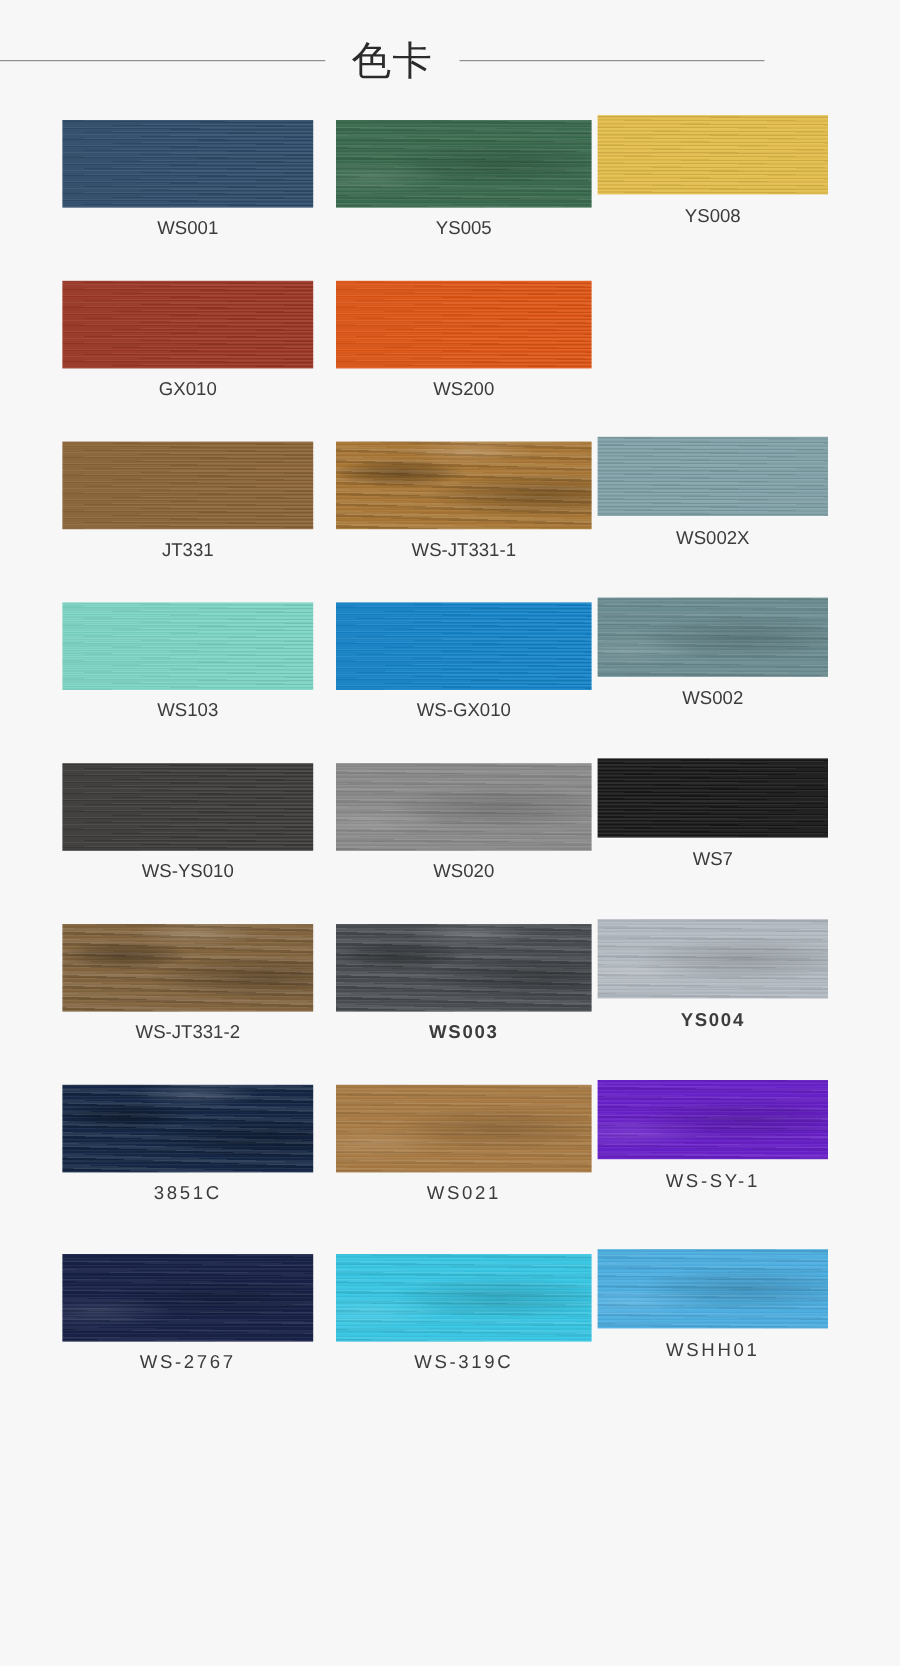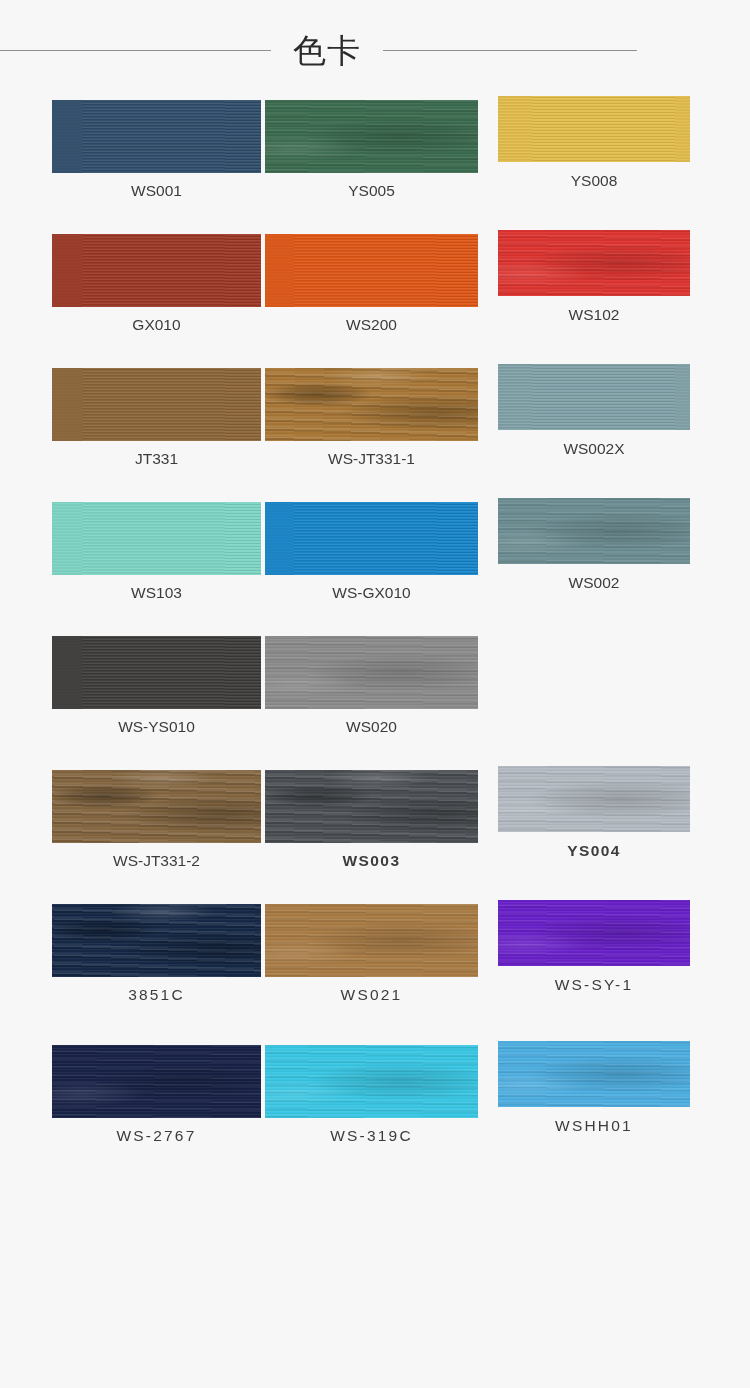"YS005" .cell.c2 { left: 265px -> 280px }
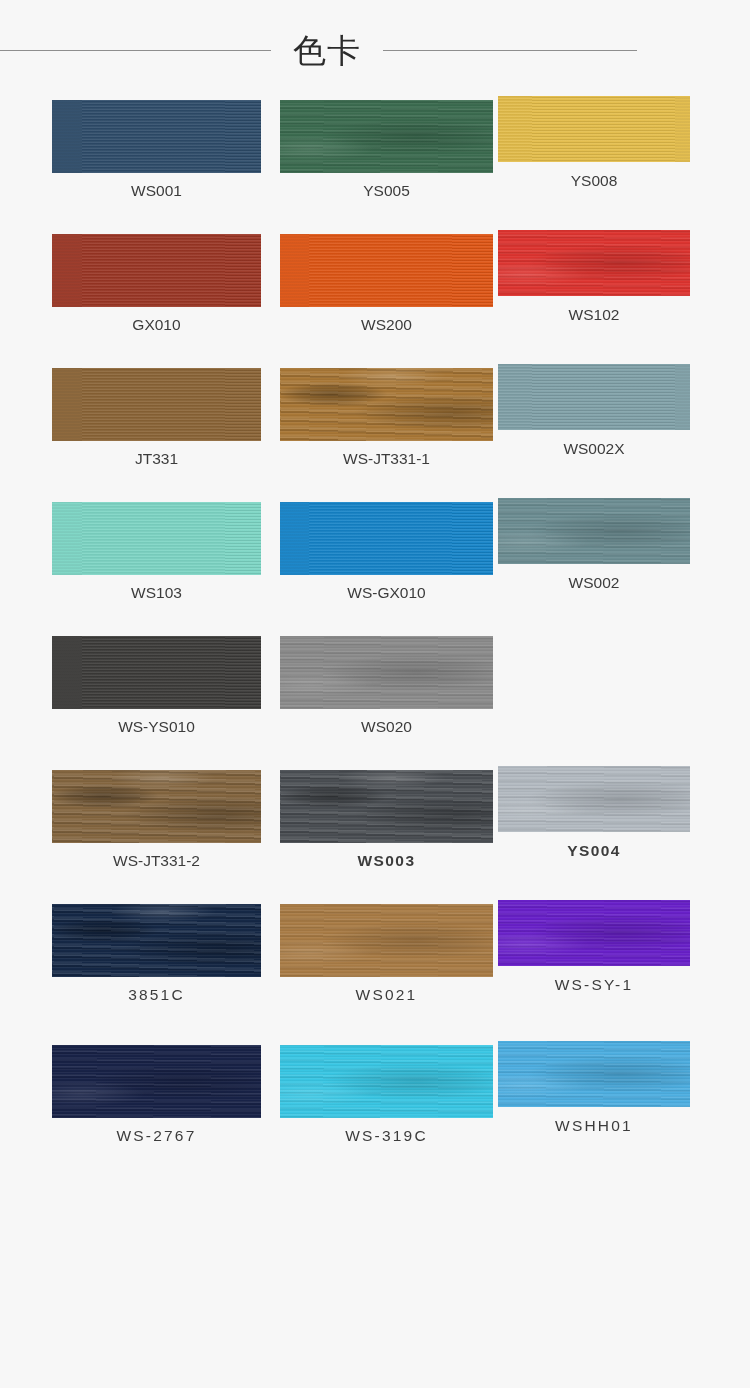"WS102" div.cell { html: <div> <div></div> <div>WS102</div> </div> -> none }
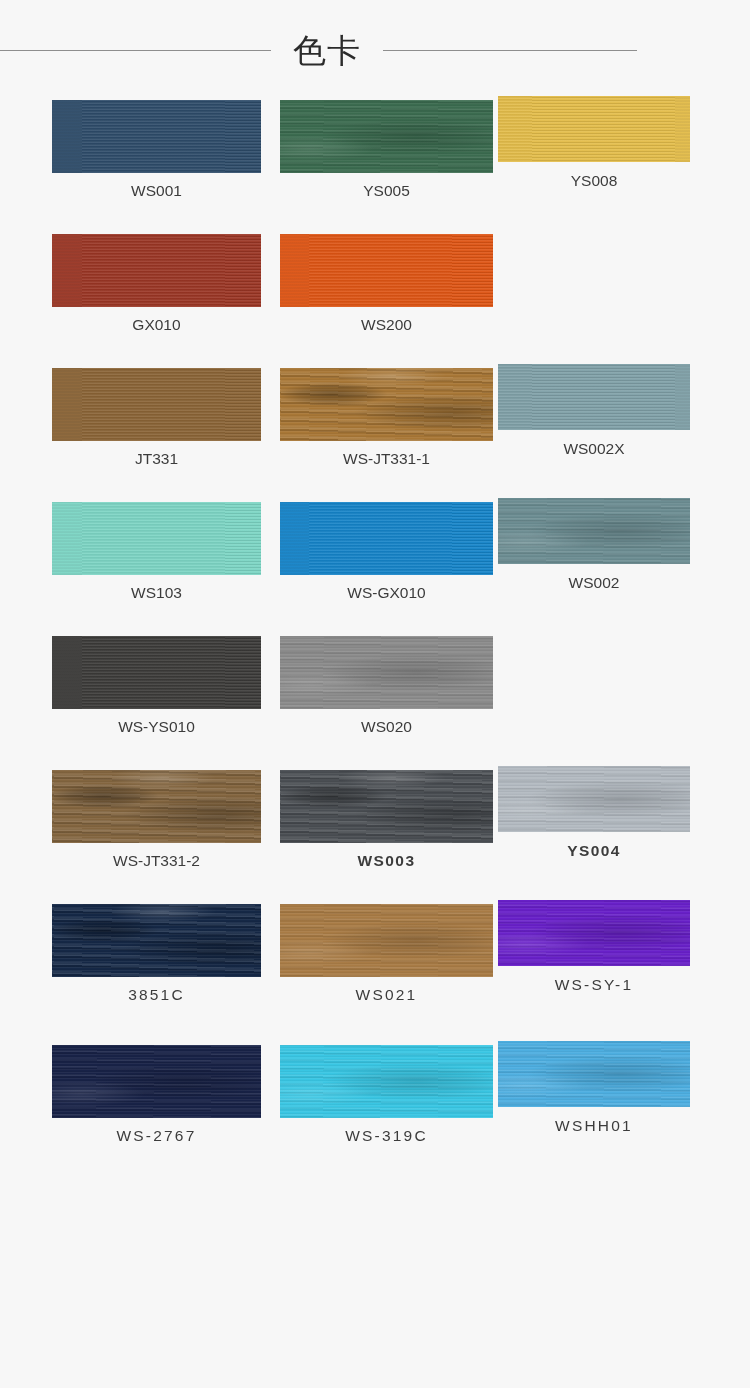"WS7" div.cell { html: none -> <div> <div></div> <div>WS7</div> </div> }
